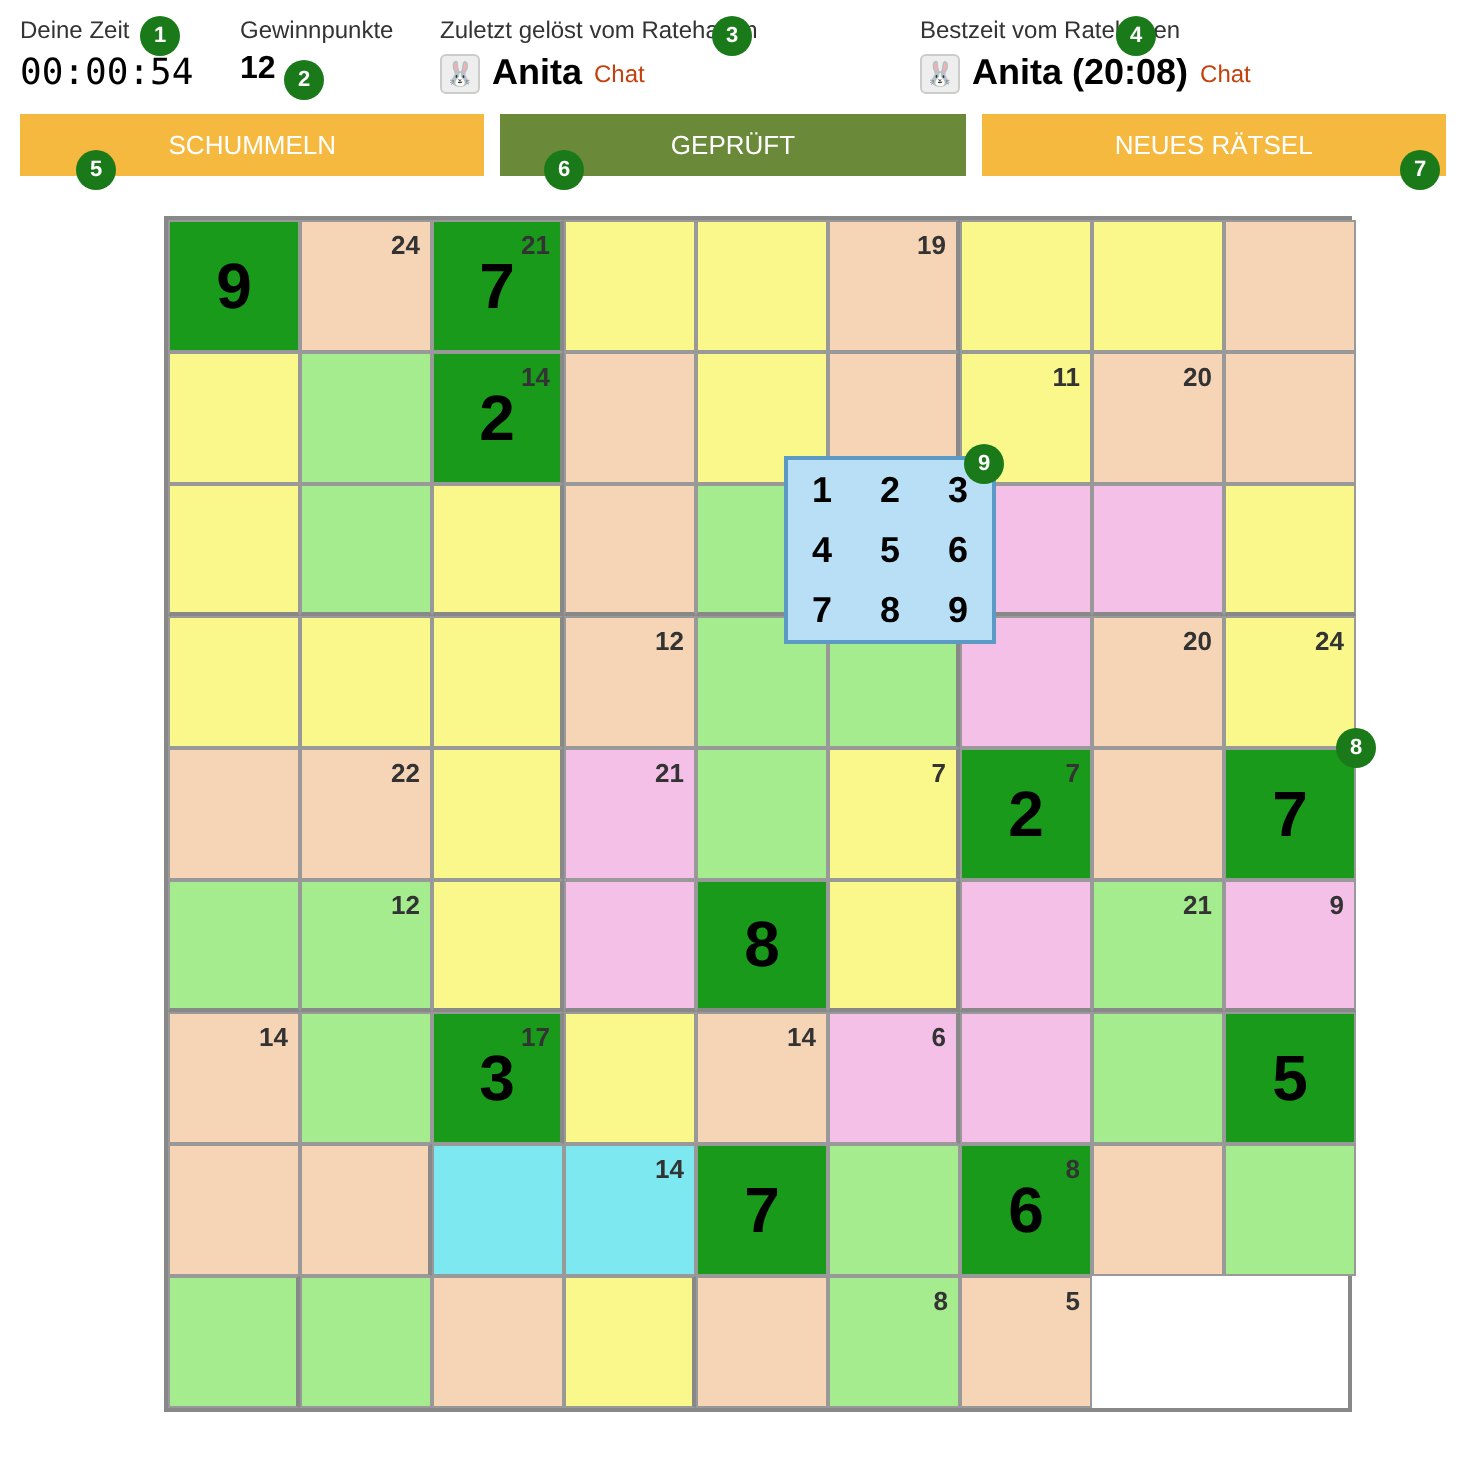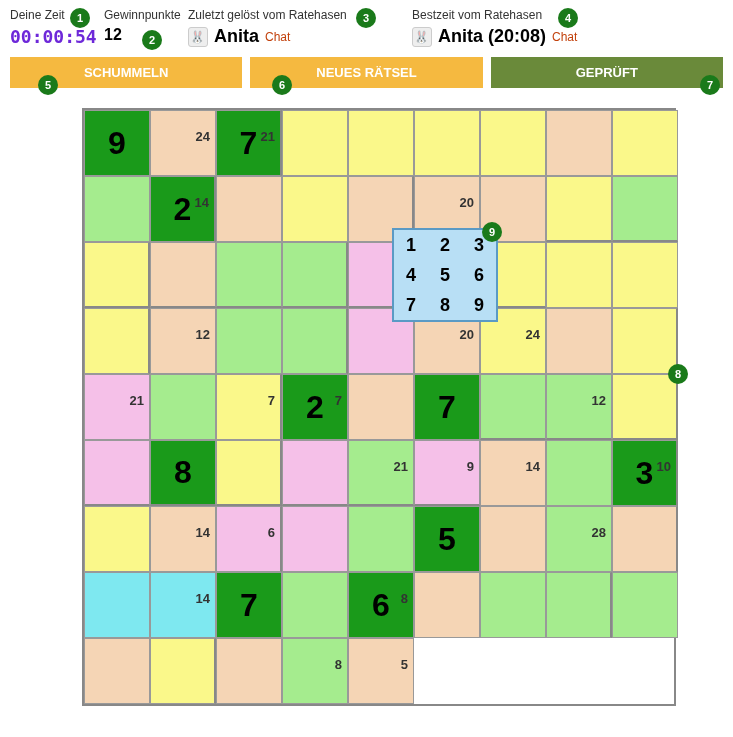"Deine Zeit" .header { gap: 4px -> 20px }
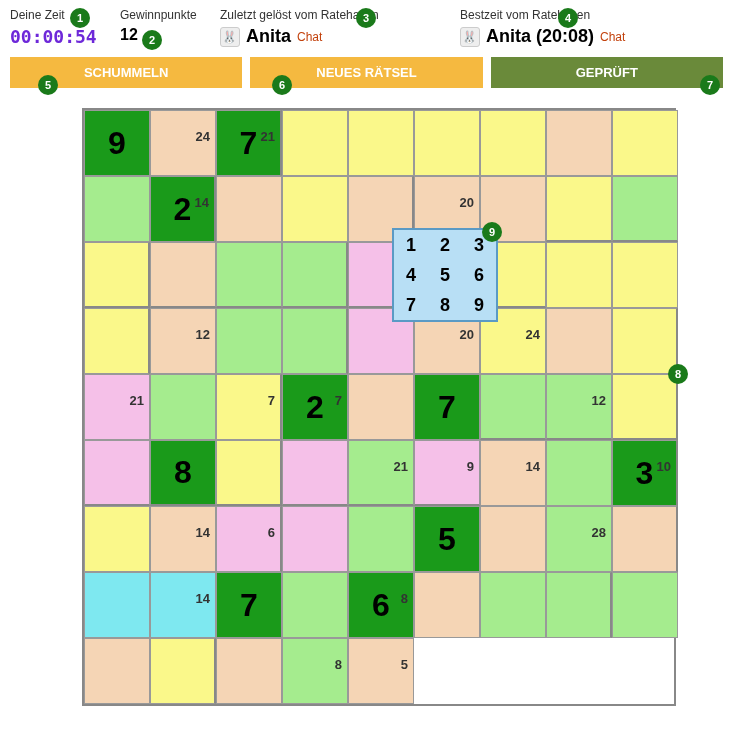"00:00:54" .timer { color: #6d28d9 -> #000000; font-weight: bold -> normal }
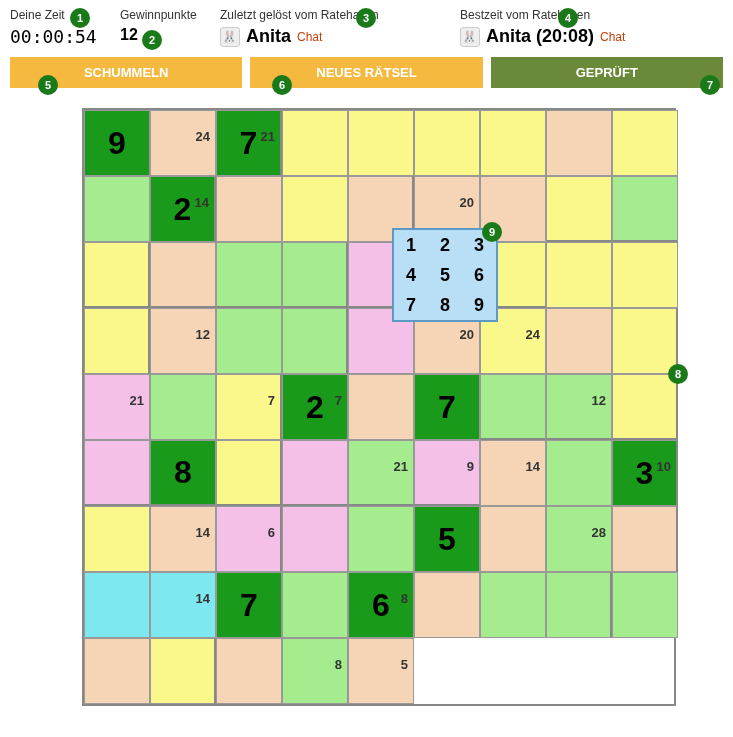"SCHUMMELN" .btn { font-weight: bold -> normal }
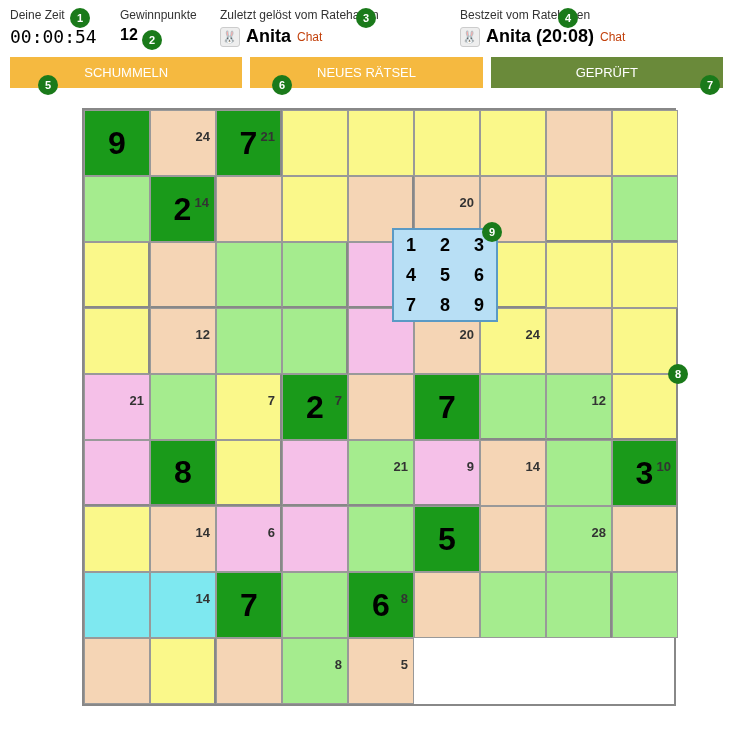"NEUES RÄTSEL" button.btn { order: before "GEPRÜFT" -> after "GEPRÜFT" }
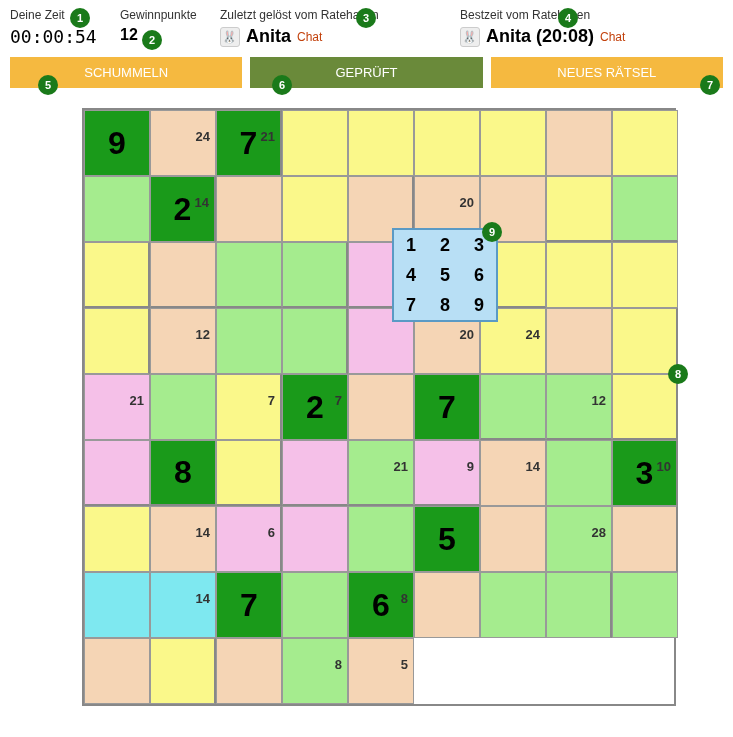"24" .cage-sum { top: 18px -> 4px }
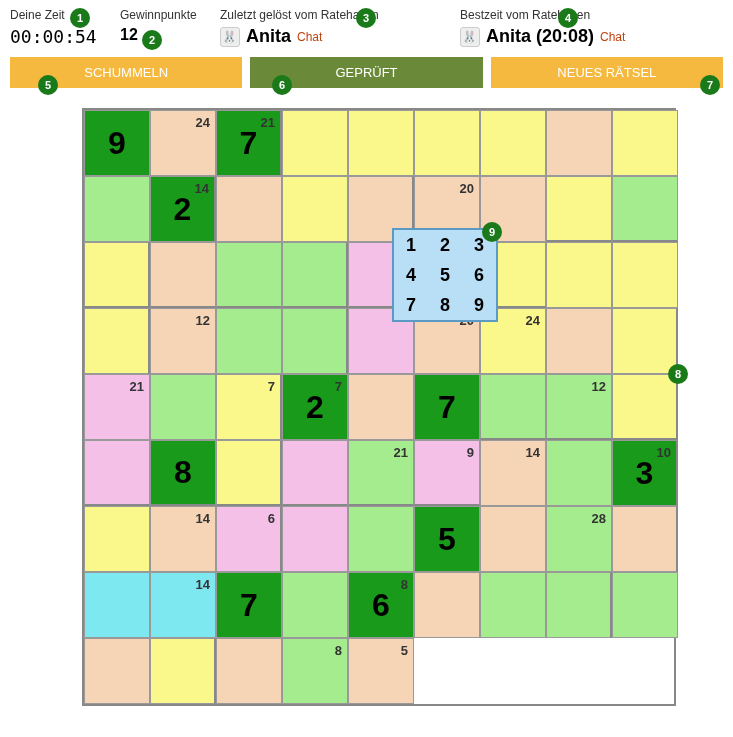"19" div.cell { html: none -> <div> <span>19</span> </div> }
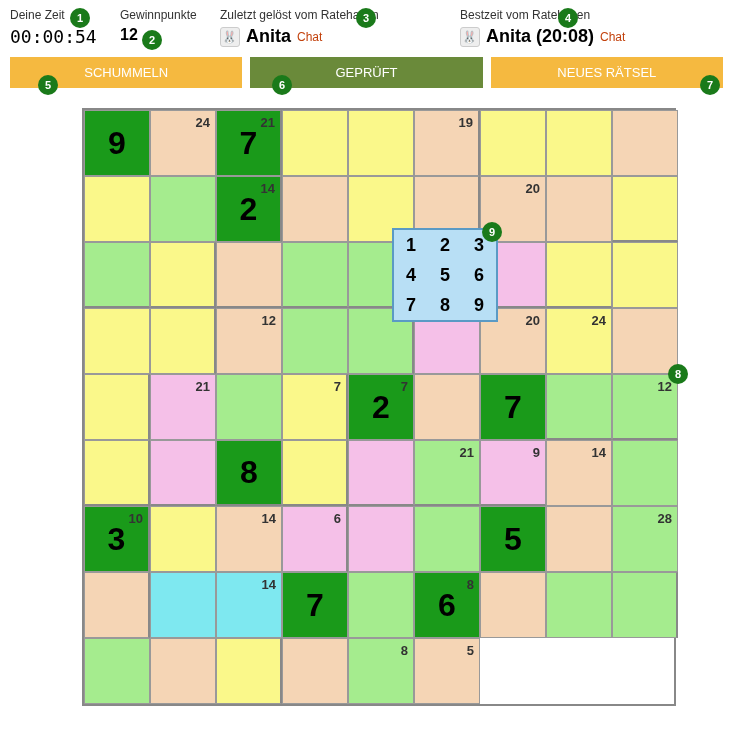"11" div.cell { html: none -> <div> <span>11</span> </div> }
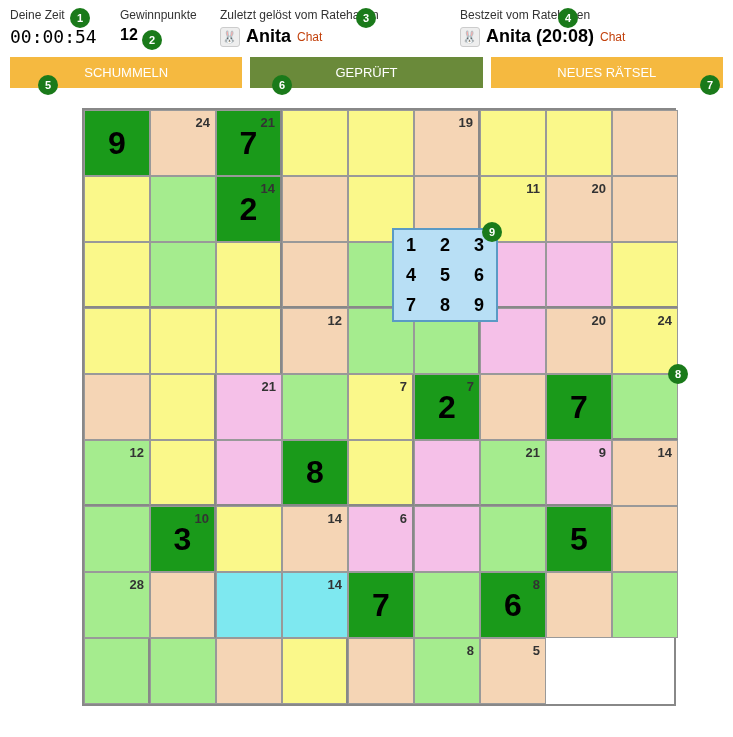"22" div.cell { html: none -> <div> <span>22</span> </div> }
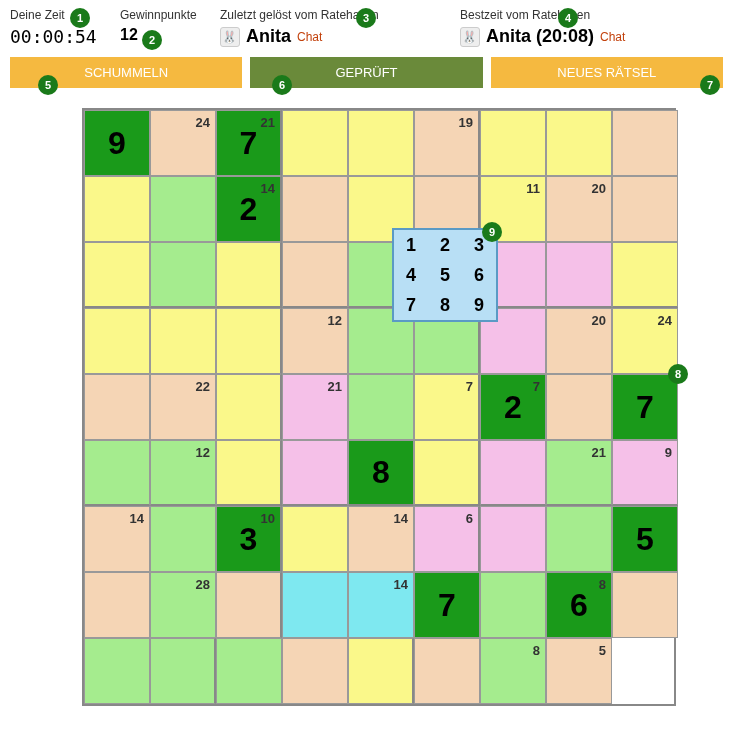"10" span.cage-sum { text: 10 -> 17 }
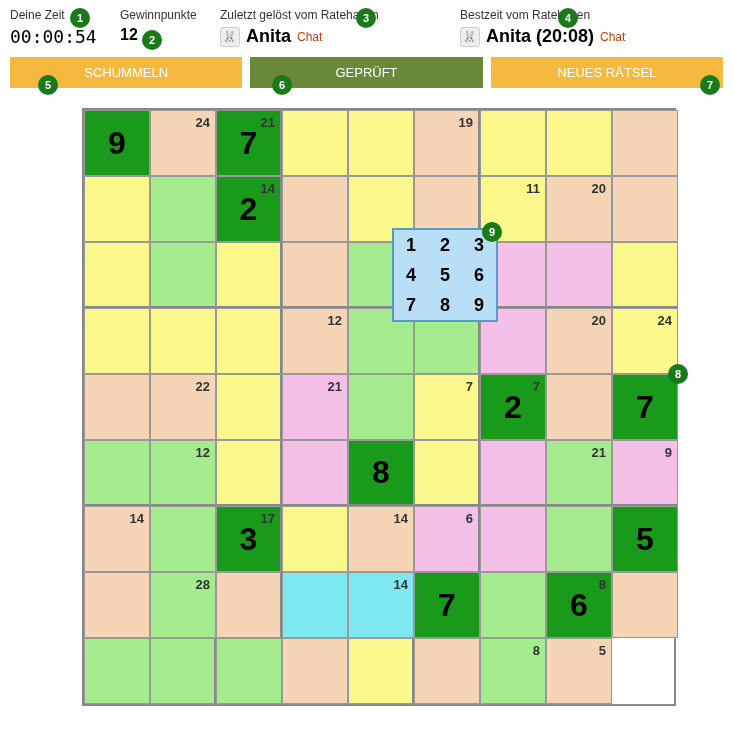"28" div.cell { html: <div> <span>28</span> </div> -> none }
